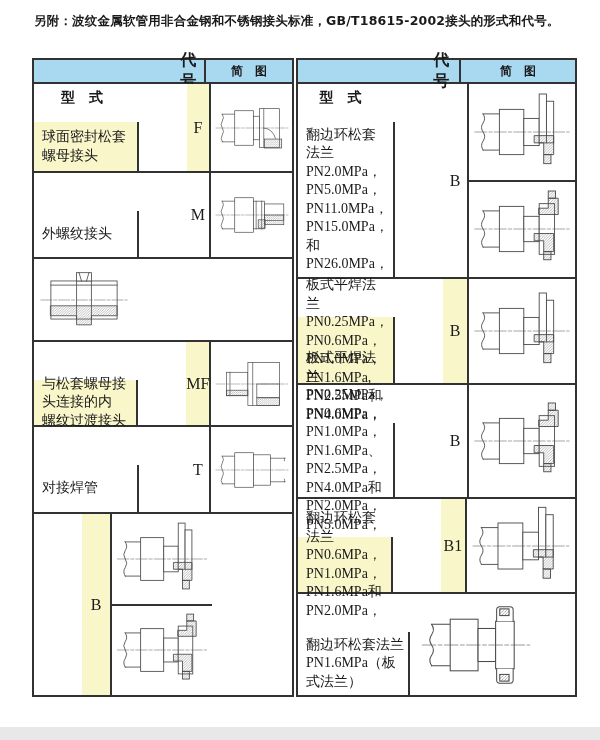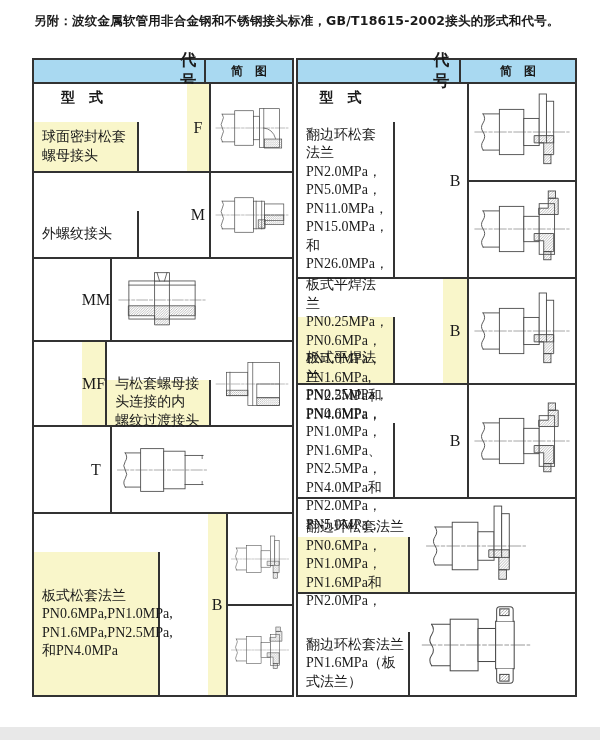"MM" div.c { html: <div>MM</div> -> none }
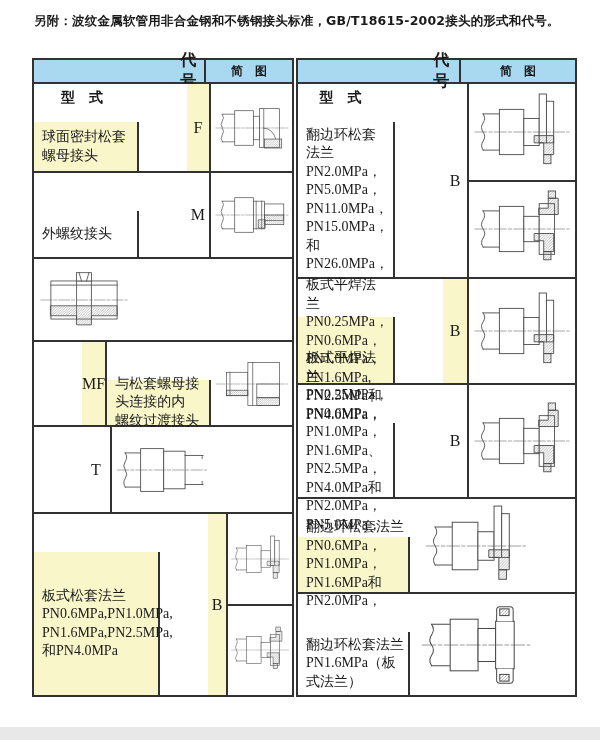"MF" div.c { order: before "与松套螺母接头连接的内" -> after "与松套螺母接头连接的内" }
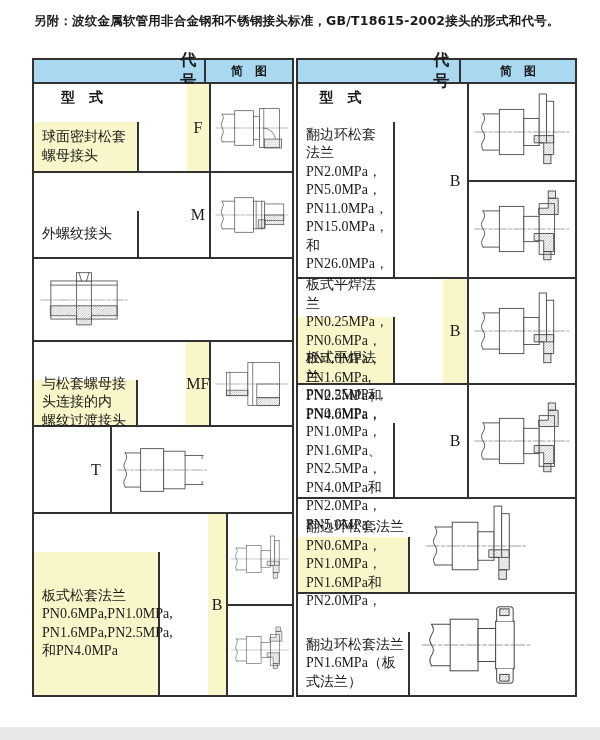"对接焊管" div.c { html: none -> <div>对接焊管</div> }
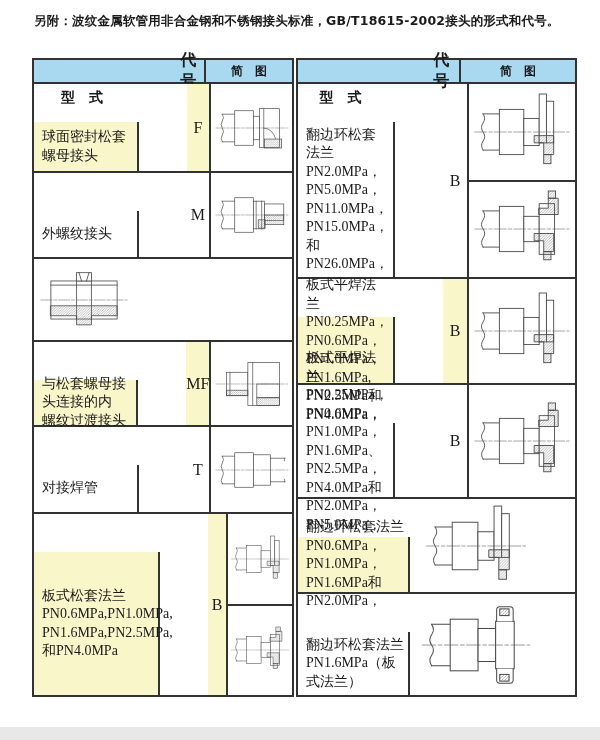"B1" div.c { html: none -> <div>B1</div> }
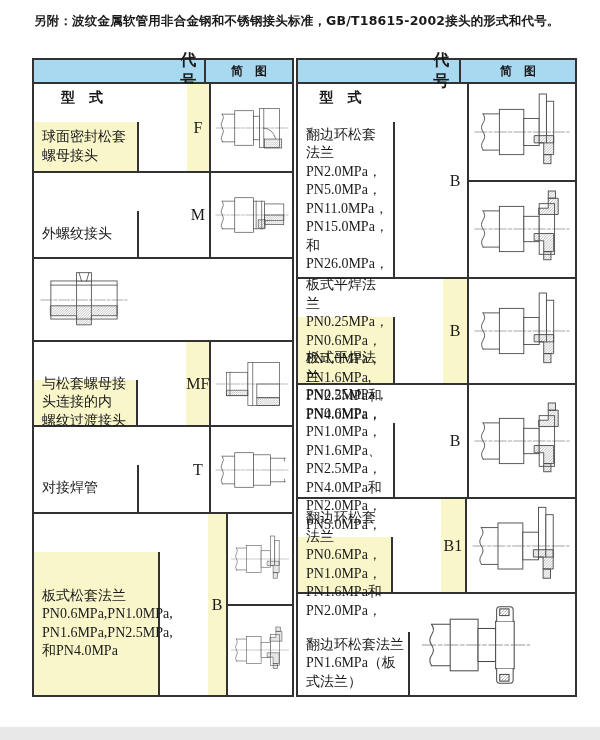"板式松套法兰" div.c { html: <div>板式松套法兰 PN0.6MPa,PN1.0MPa, PN1.6MPa,PN2.5MPa, 和PN4.0MPa</div> -> none }
